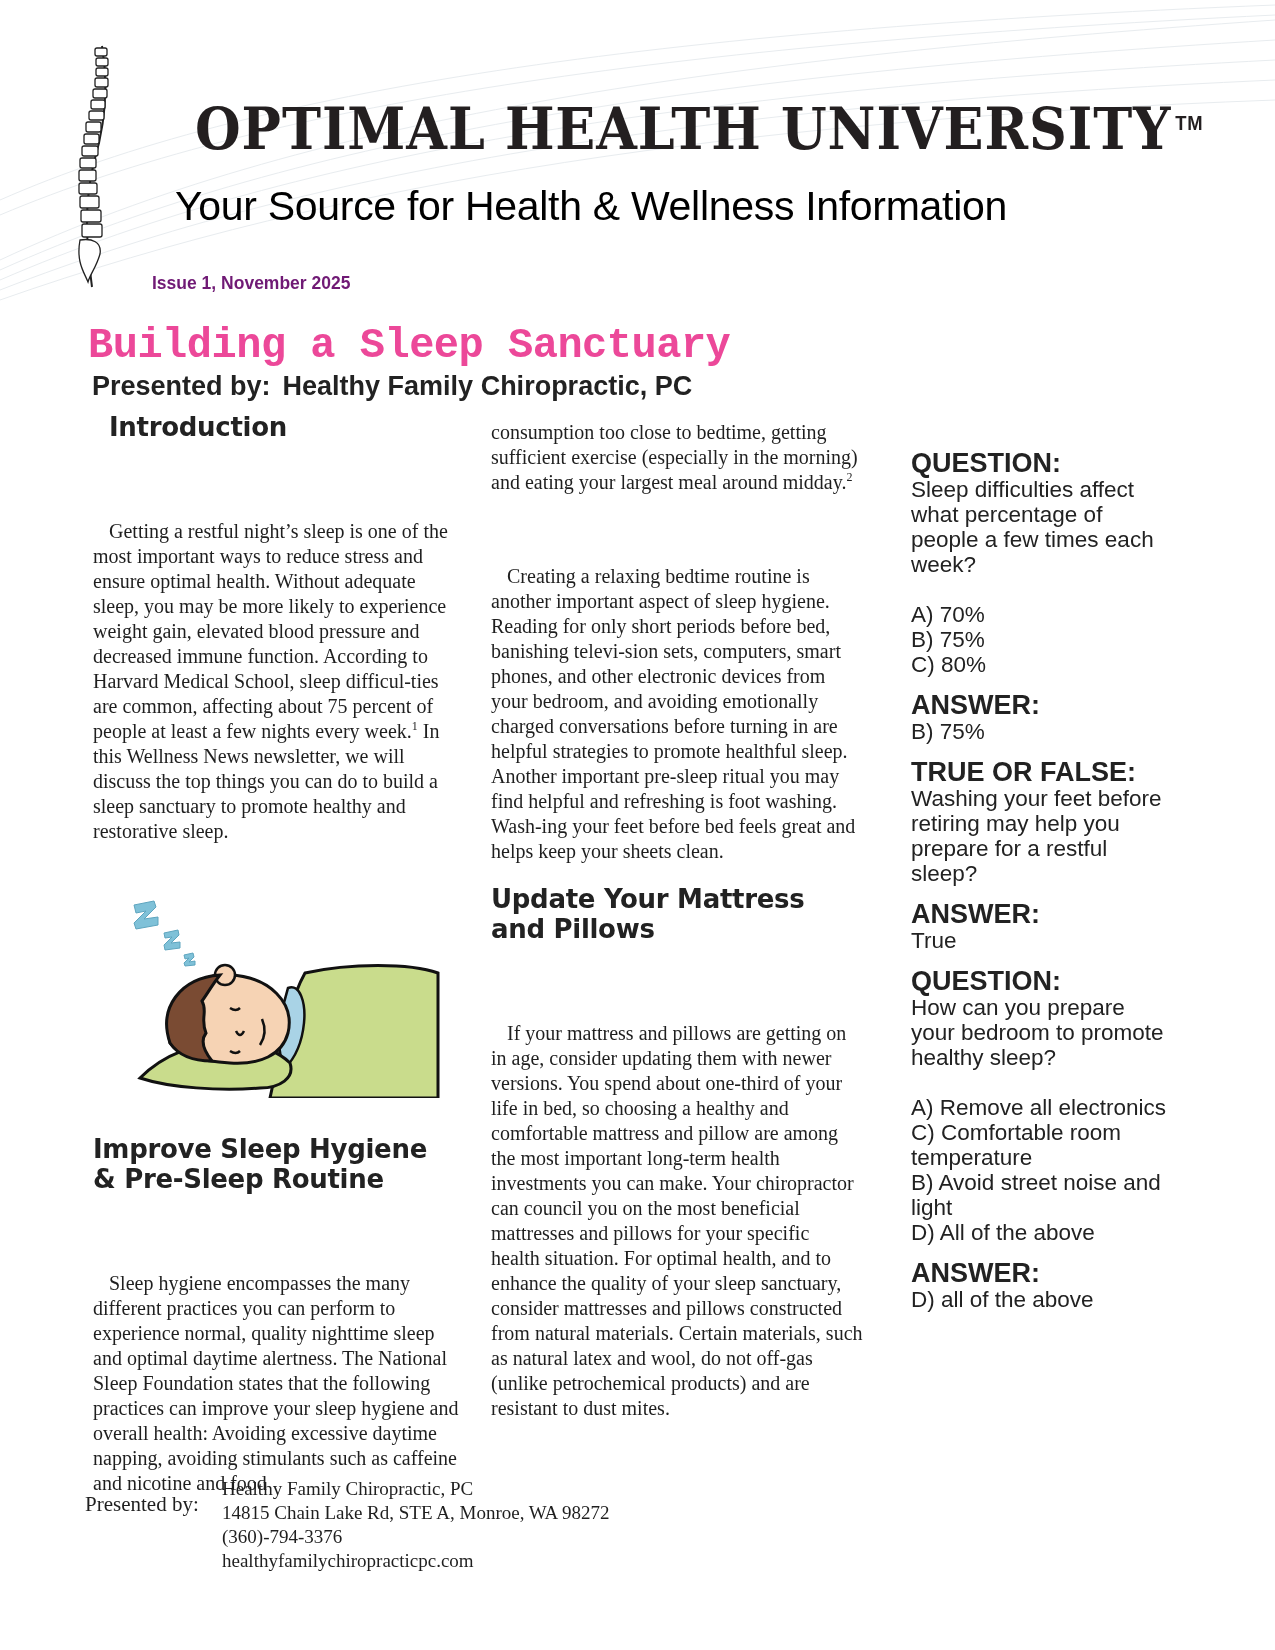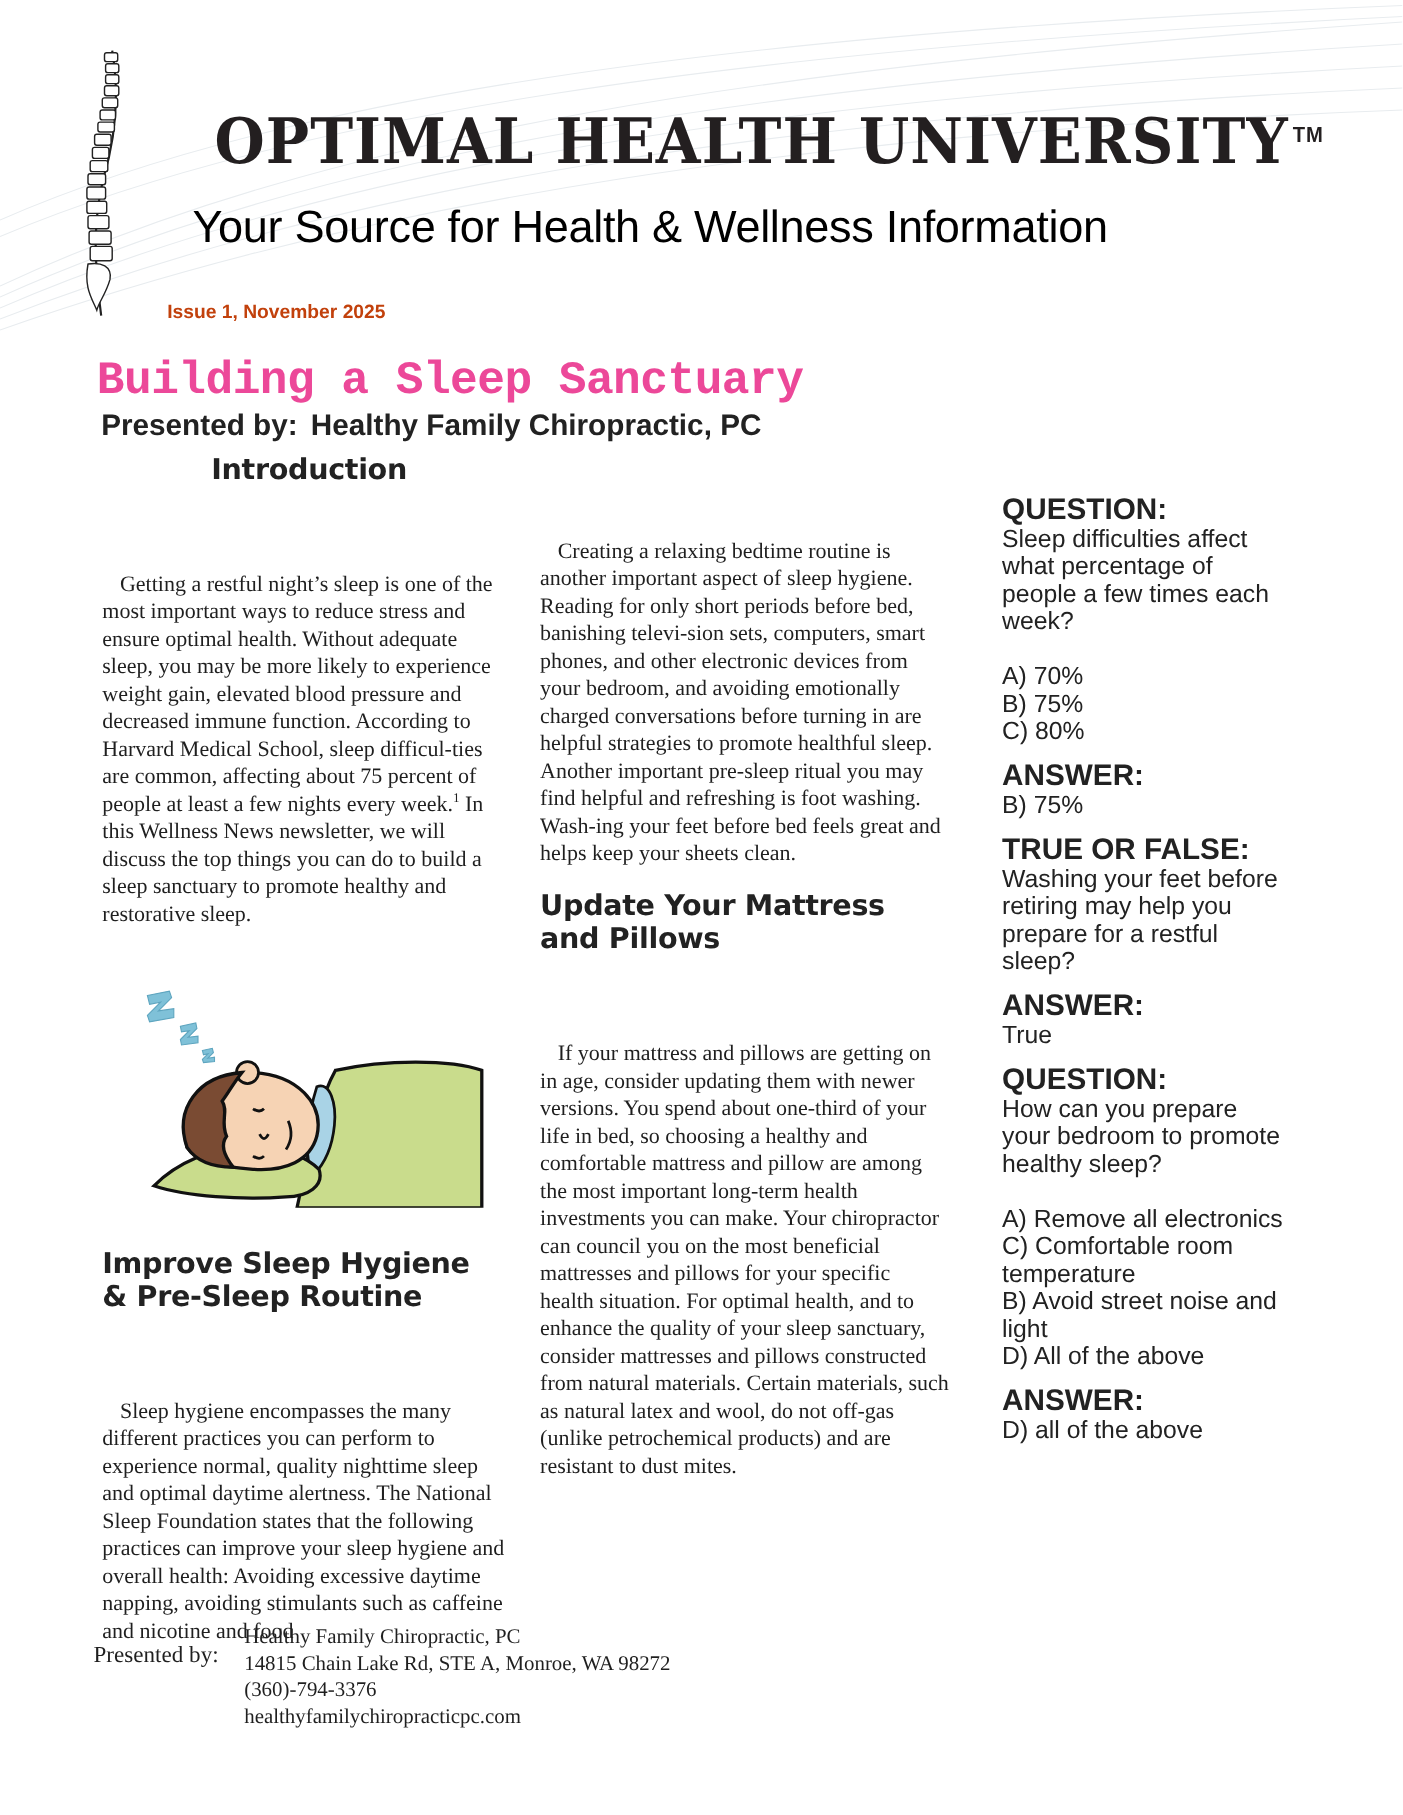"Issue 1, November 2025" .issue { color: #c2410c -> #701a75 }
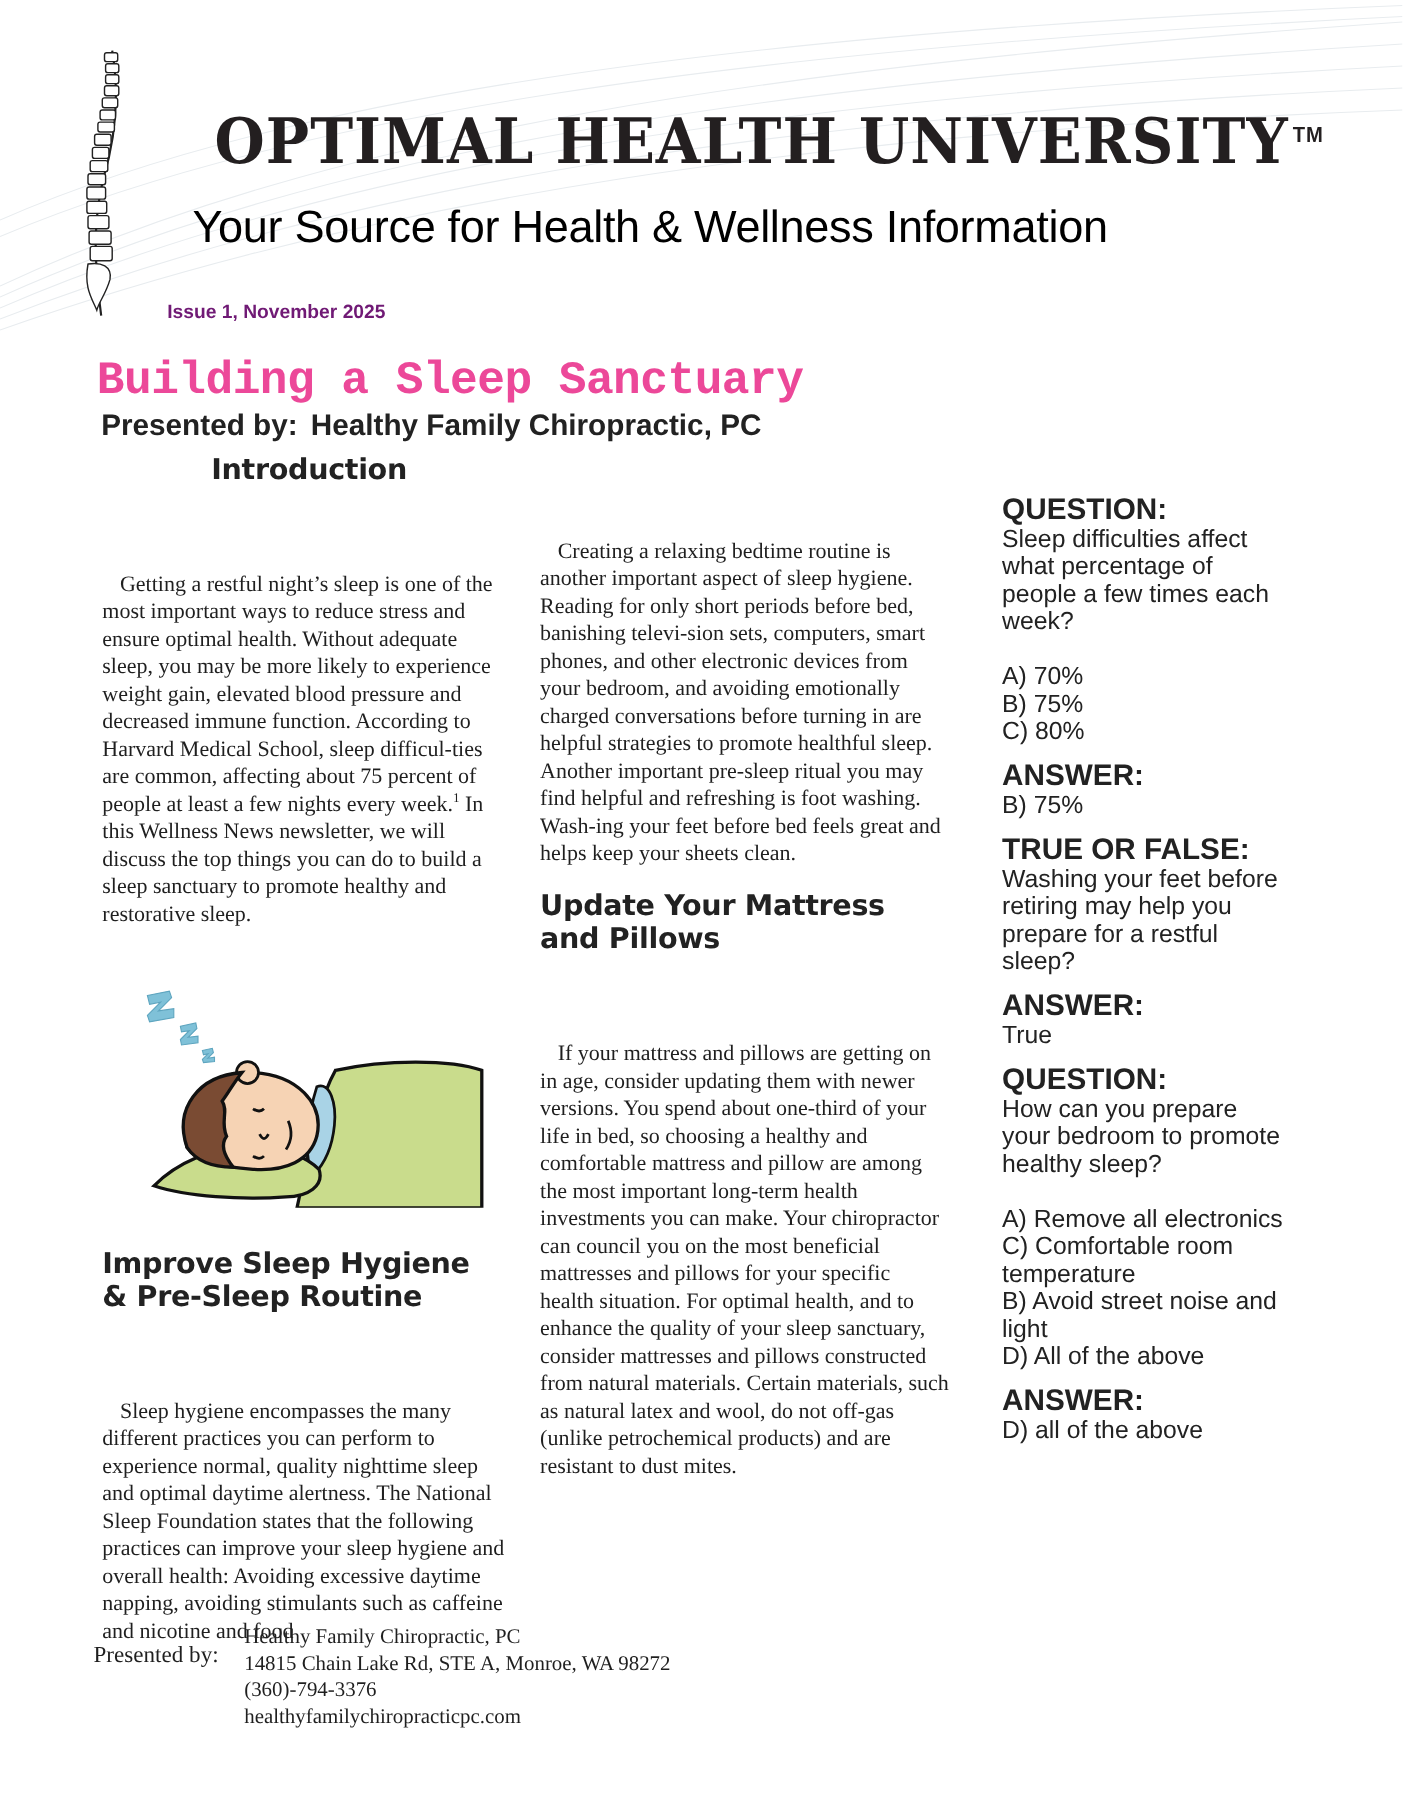"Introduction" h2.sec-h { margin-left: 4px -> 16px; text-align: center -> none }
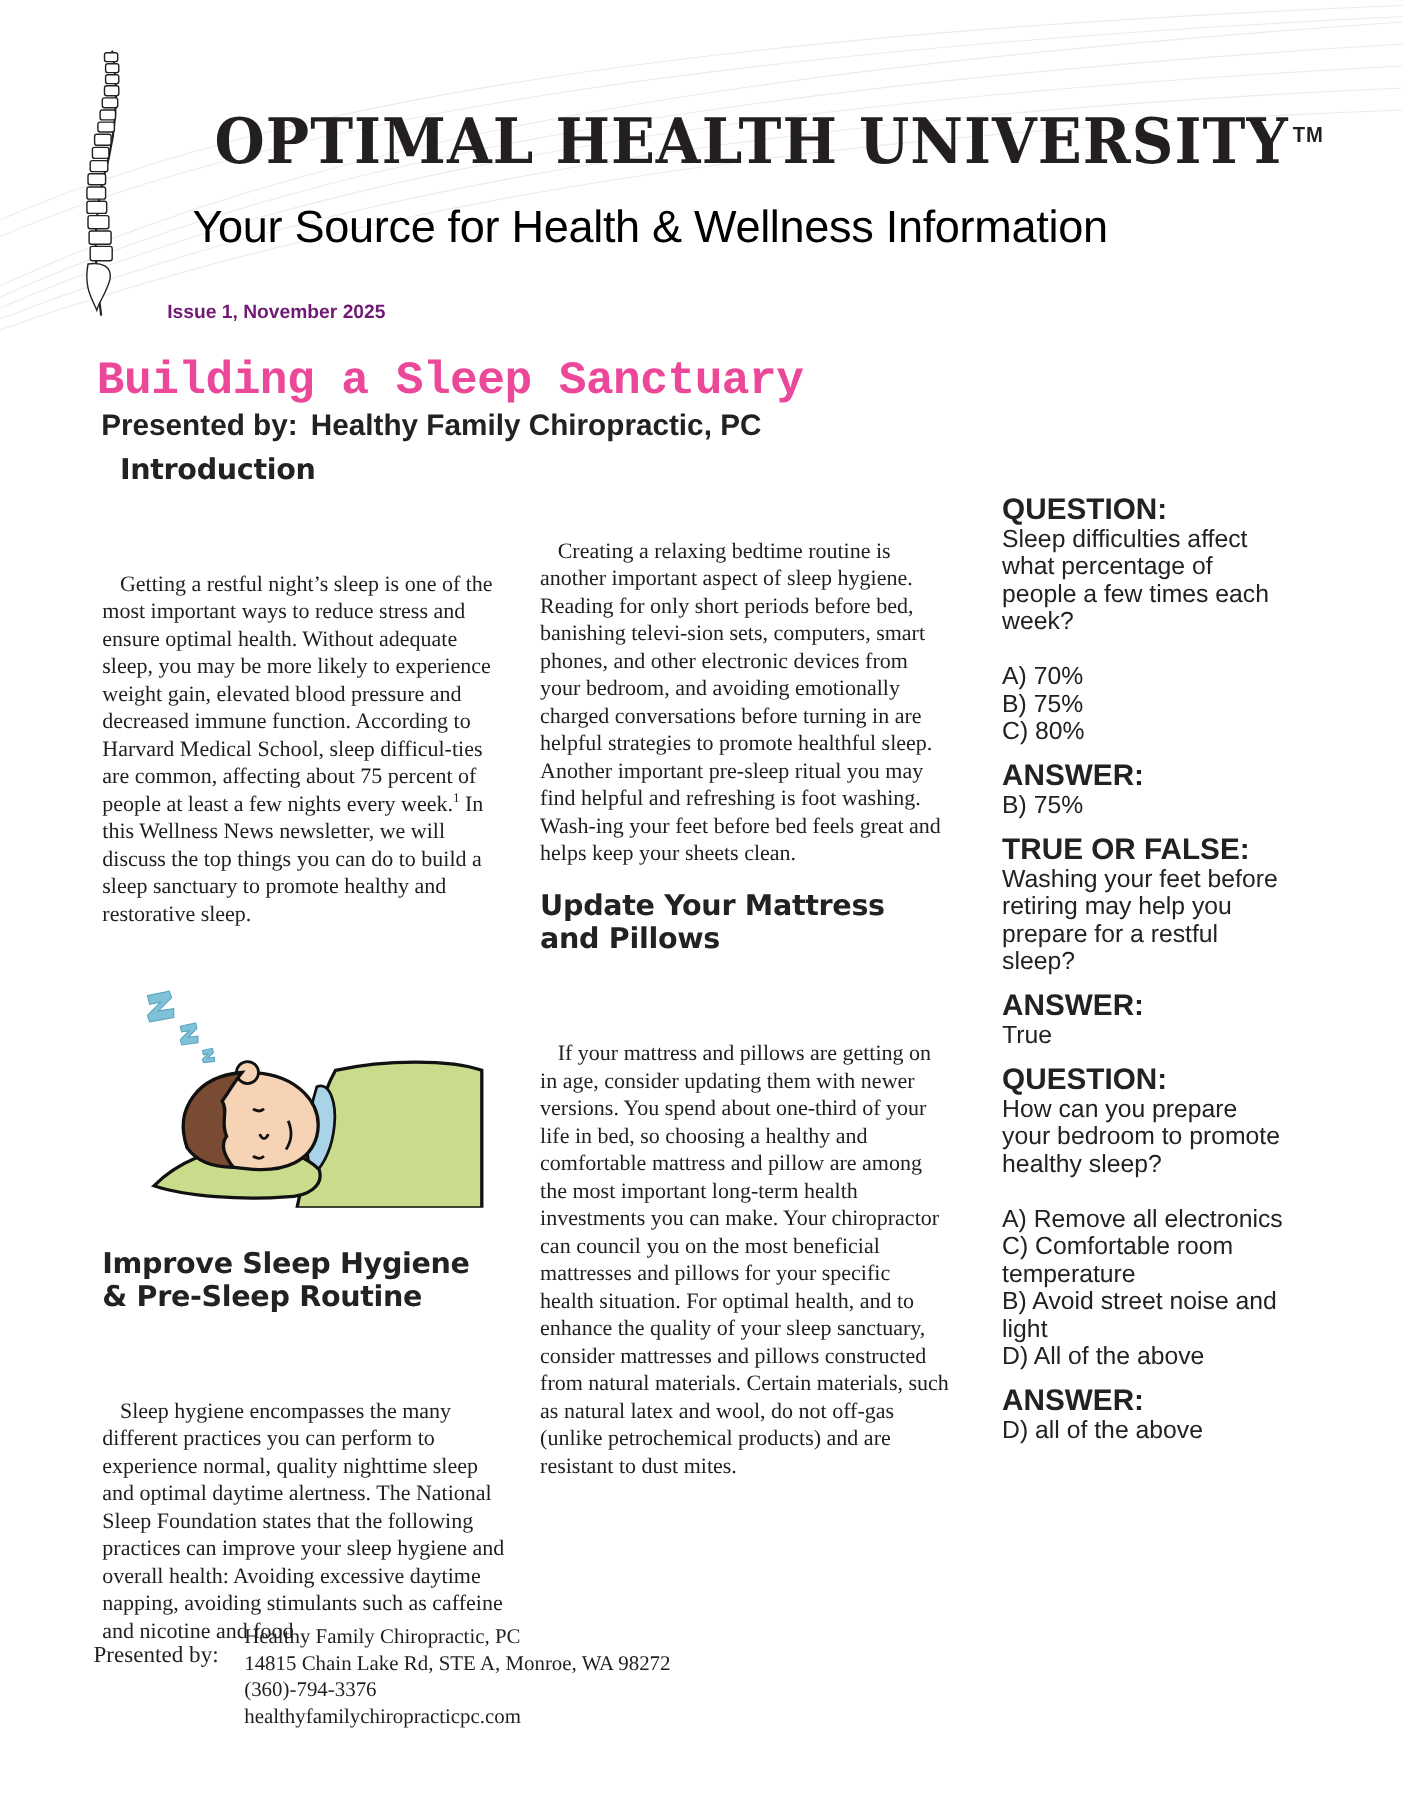"consumption too close to bedtime," p { html: none -> <p><span>consumption too close to bedtime, getting sufficient exercise (especially in the morning) and eating your largest meal around midday.</span><span>2</span></p> }
